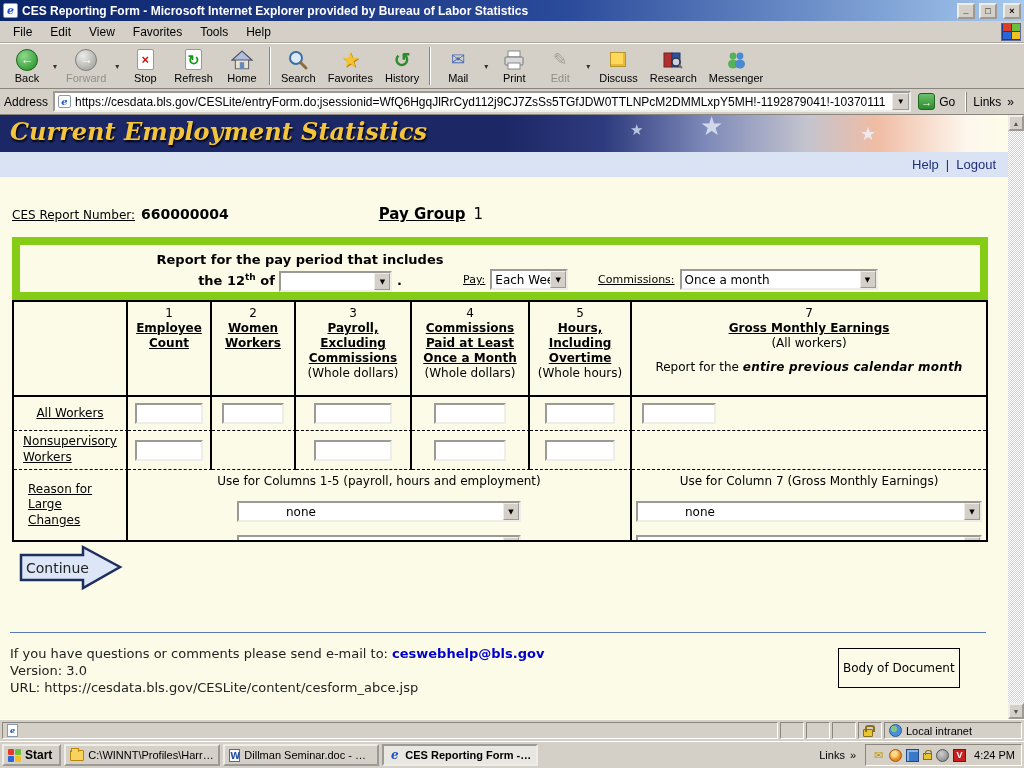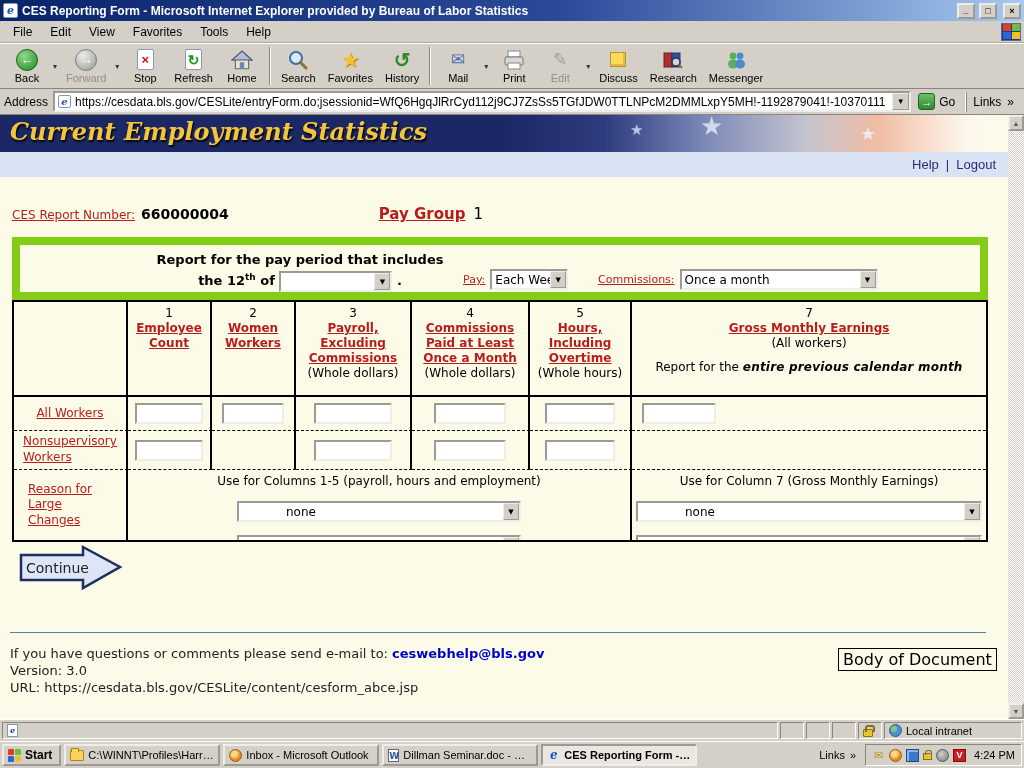"CES Report Number:" a.plink { color: #b91c1c -> #000000 }
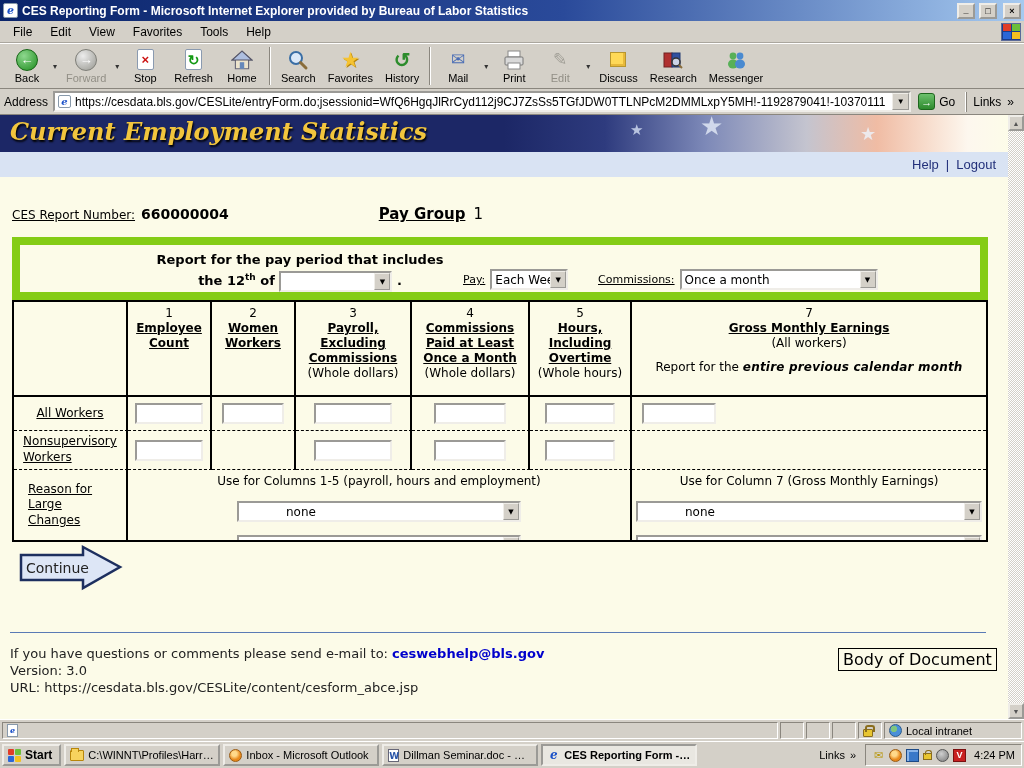"Body of Document" .body-tag { font-size: 16px -> 12px; padding: 1px 4px -> 12px 4px }
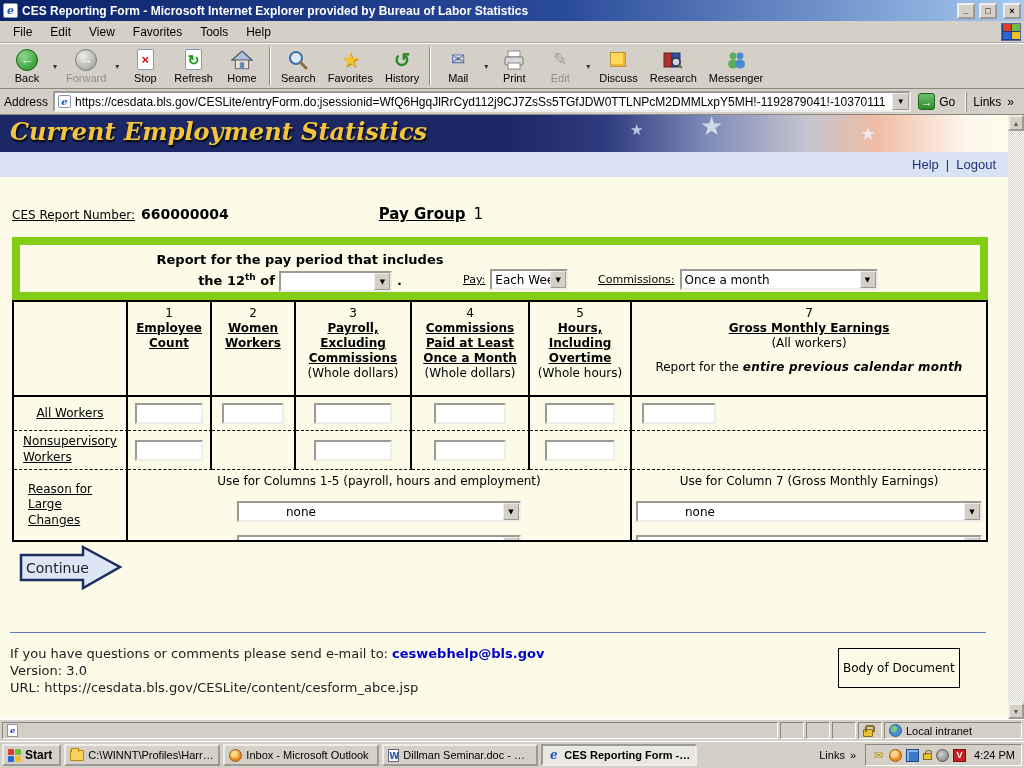"Inbox - Microsoft Outlook" div.task-btn { html: <div> <span></span> <span>Inbox - Microsoft Outlook</span> </div> -> none }
